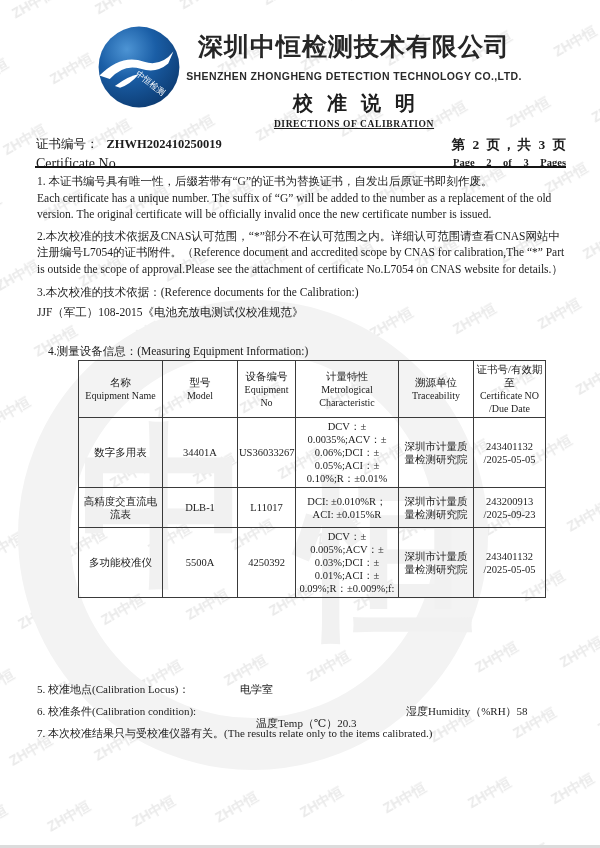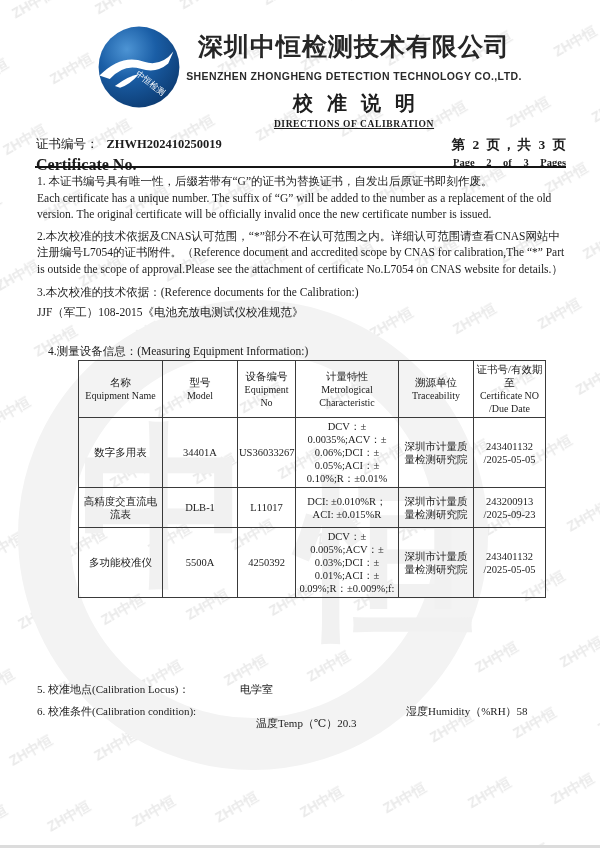"Certificate No." .cert-left .l2 { font-size: 16px -> 14px; font-weight: bold -> normal }
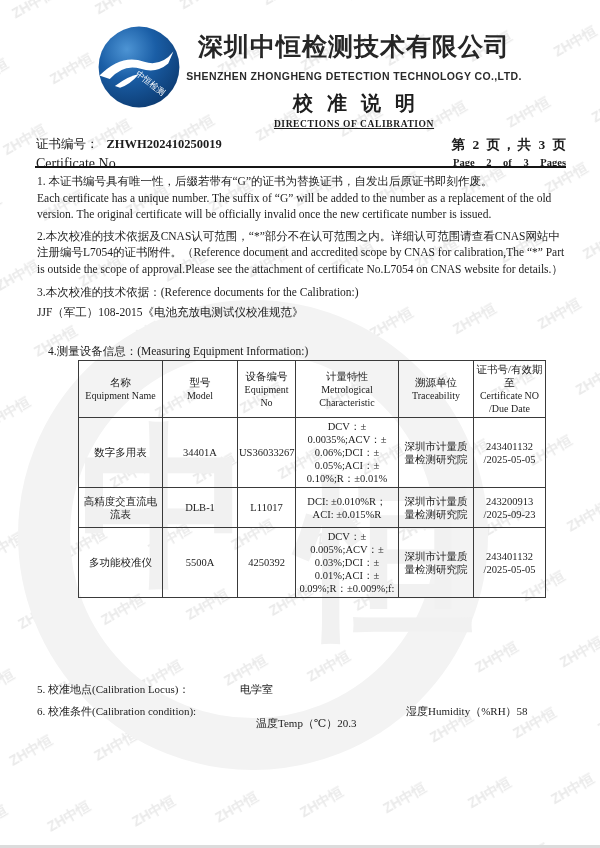"7. 本次校准结果只与受校准仪器有关。(The results relate" div.fline { html: none -> <div> <span>7. 本次校准结果只与受校准仪器有关。(The results relate only to the items calibrated.)</span> </div> }
